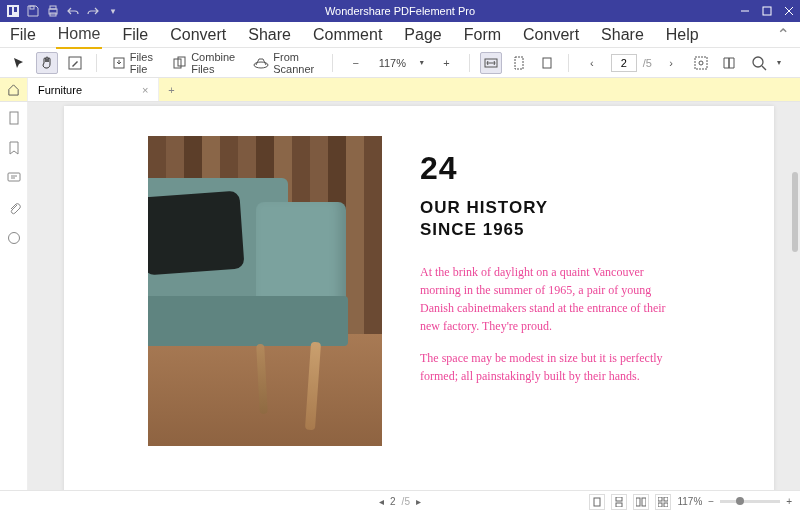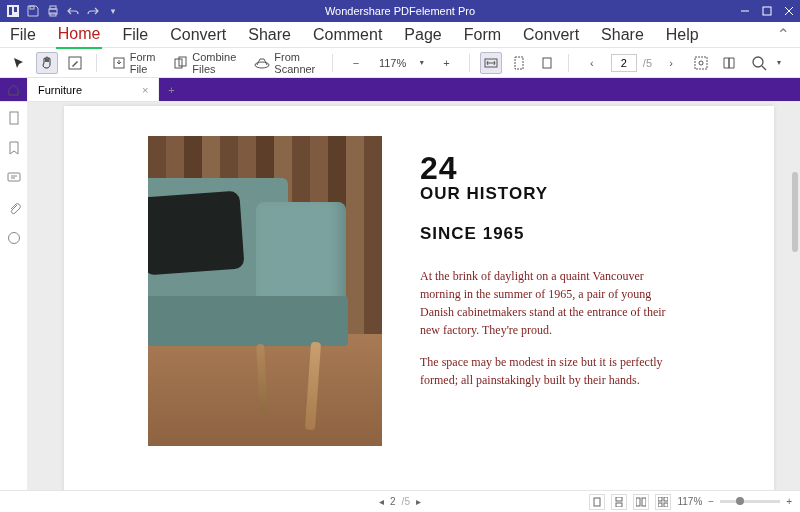"Home" .menubar .menu-item.active { border-bottom: 2px solid #22c55e -> 2px solid #eab308; color: #b91c1c -> #404040 }
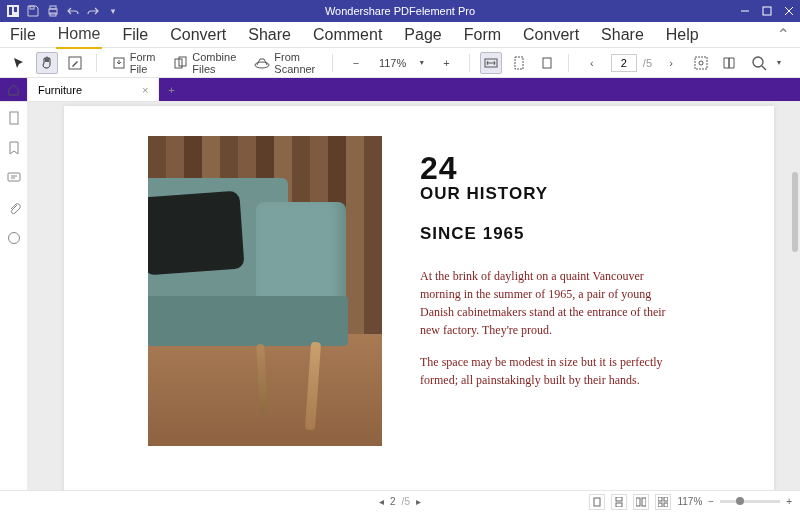"Form File" span { text: Form -> Files }
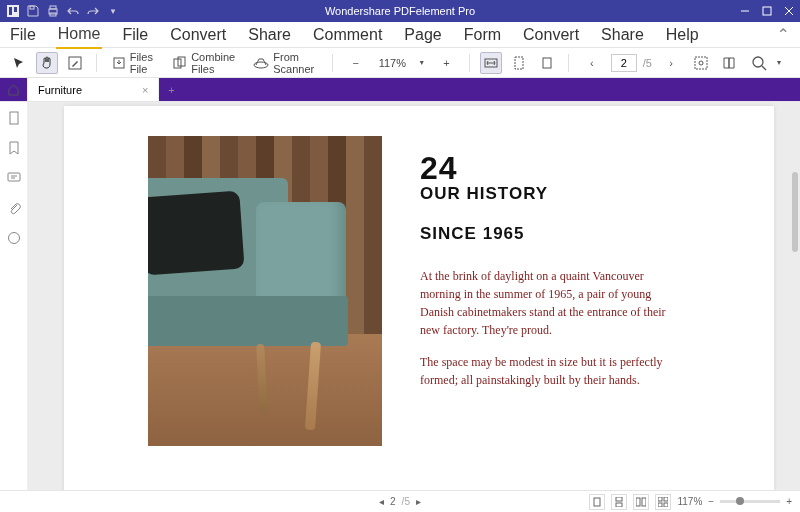"Furniture" .tabbar { background: #4c1d95 -> #fef9c3 }
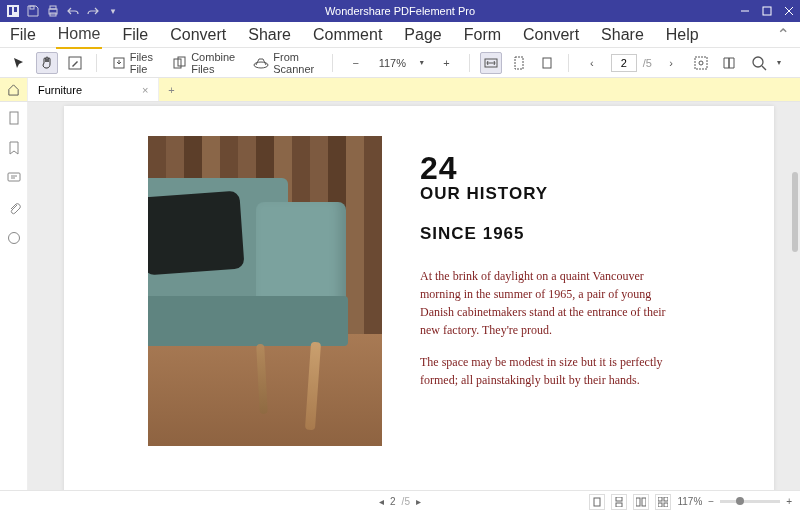"OUR HISTORY" .doc-text .htitle { margin-top: 0 -> 14px }
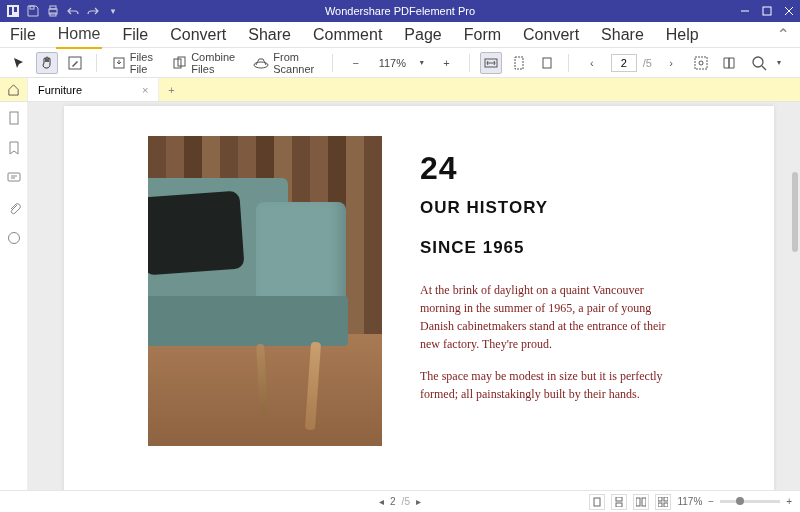"SINCE 1965" div.htitle { margin-top: 20px -> 2px }
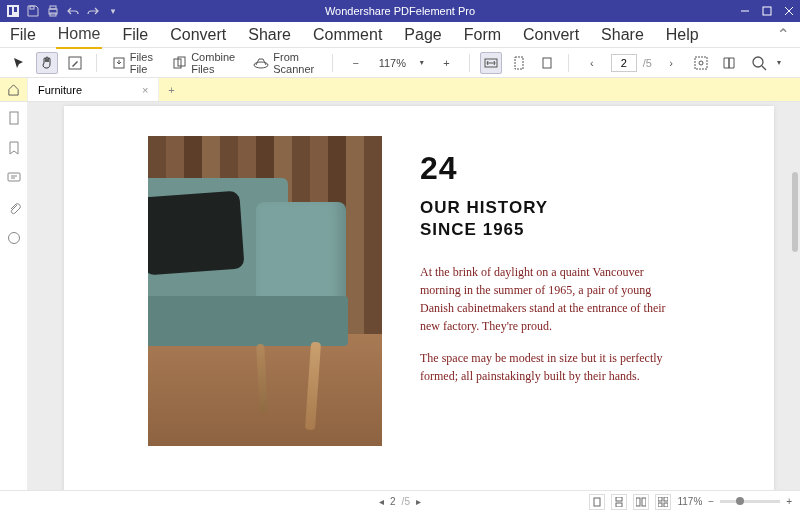"At the brink of daylight" .doc-text .para { color: #7f1d1d -> #ec4899 }
